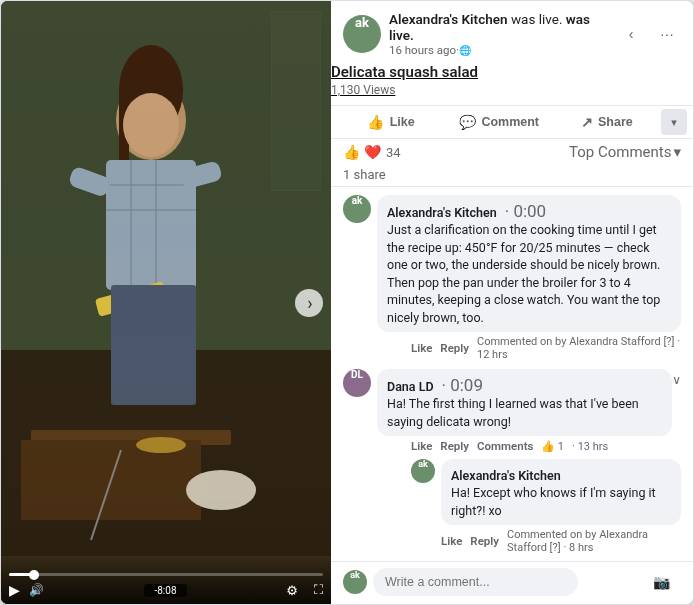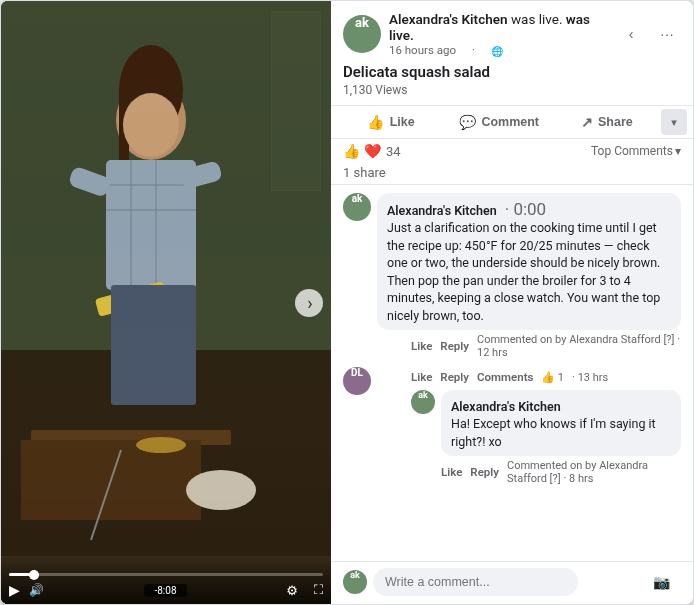"16 hours ago" .post-meta { align-items: flex-end -> center; gap: 16px -> 0 }
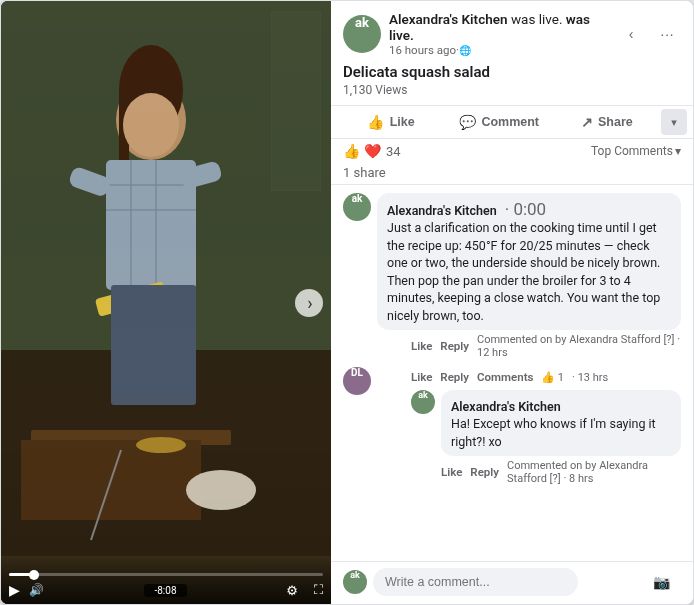"Delicata squash salad" .post-title-area { padding: 0 12px 4px 12px -> 0 12px 4px 0; text-decoration: none -> underline }
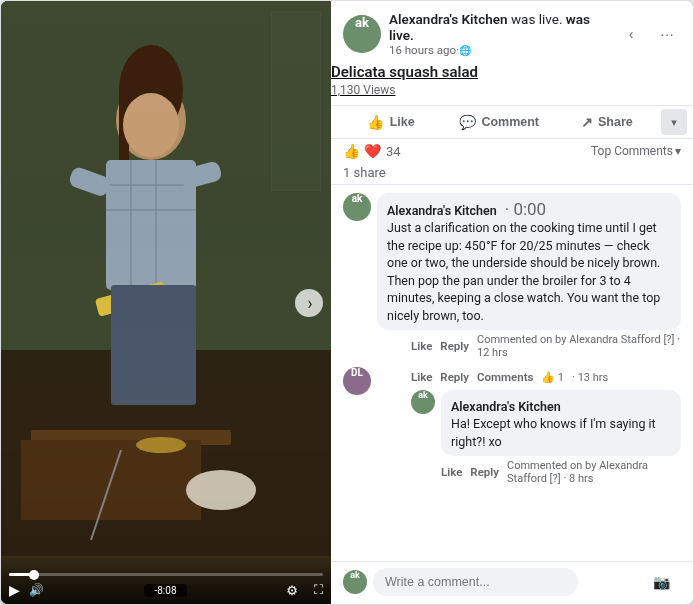"Top Comments" .top-comments-btn { font-size: 12px -> 15px }
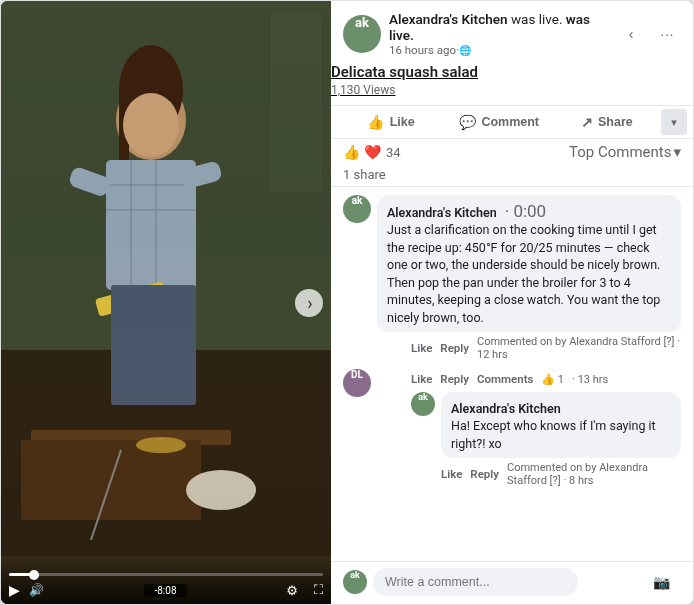"Dana LD · 0:09" div { html: none -> <div> <div> <span>Dana LD</span> <span>· 0:09</span> <div>Ha! The first thing I learned was that I've been saying delicata wrong!</div> </div> <span>∨</span> </div> }
